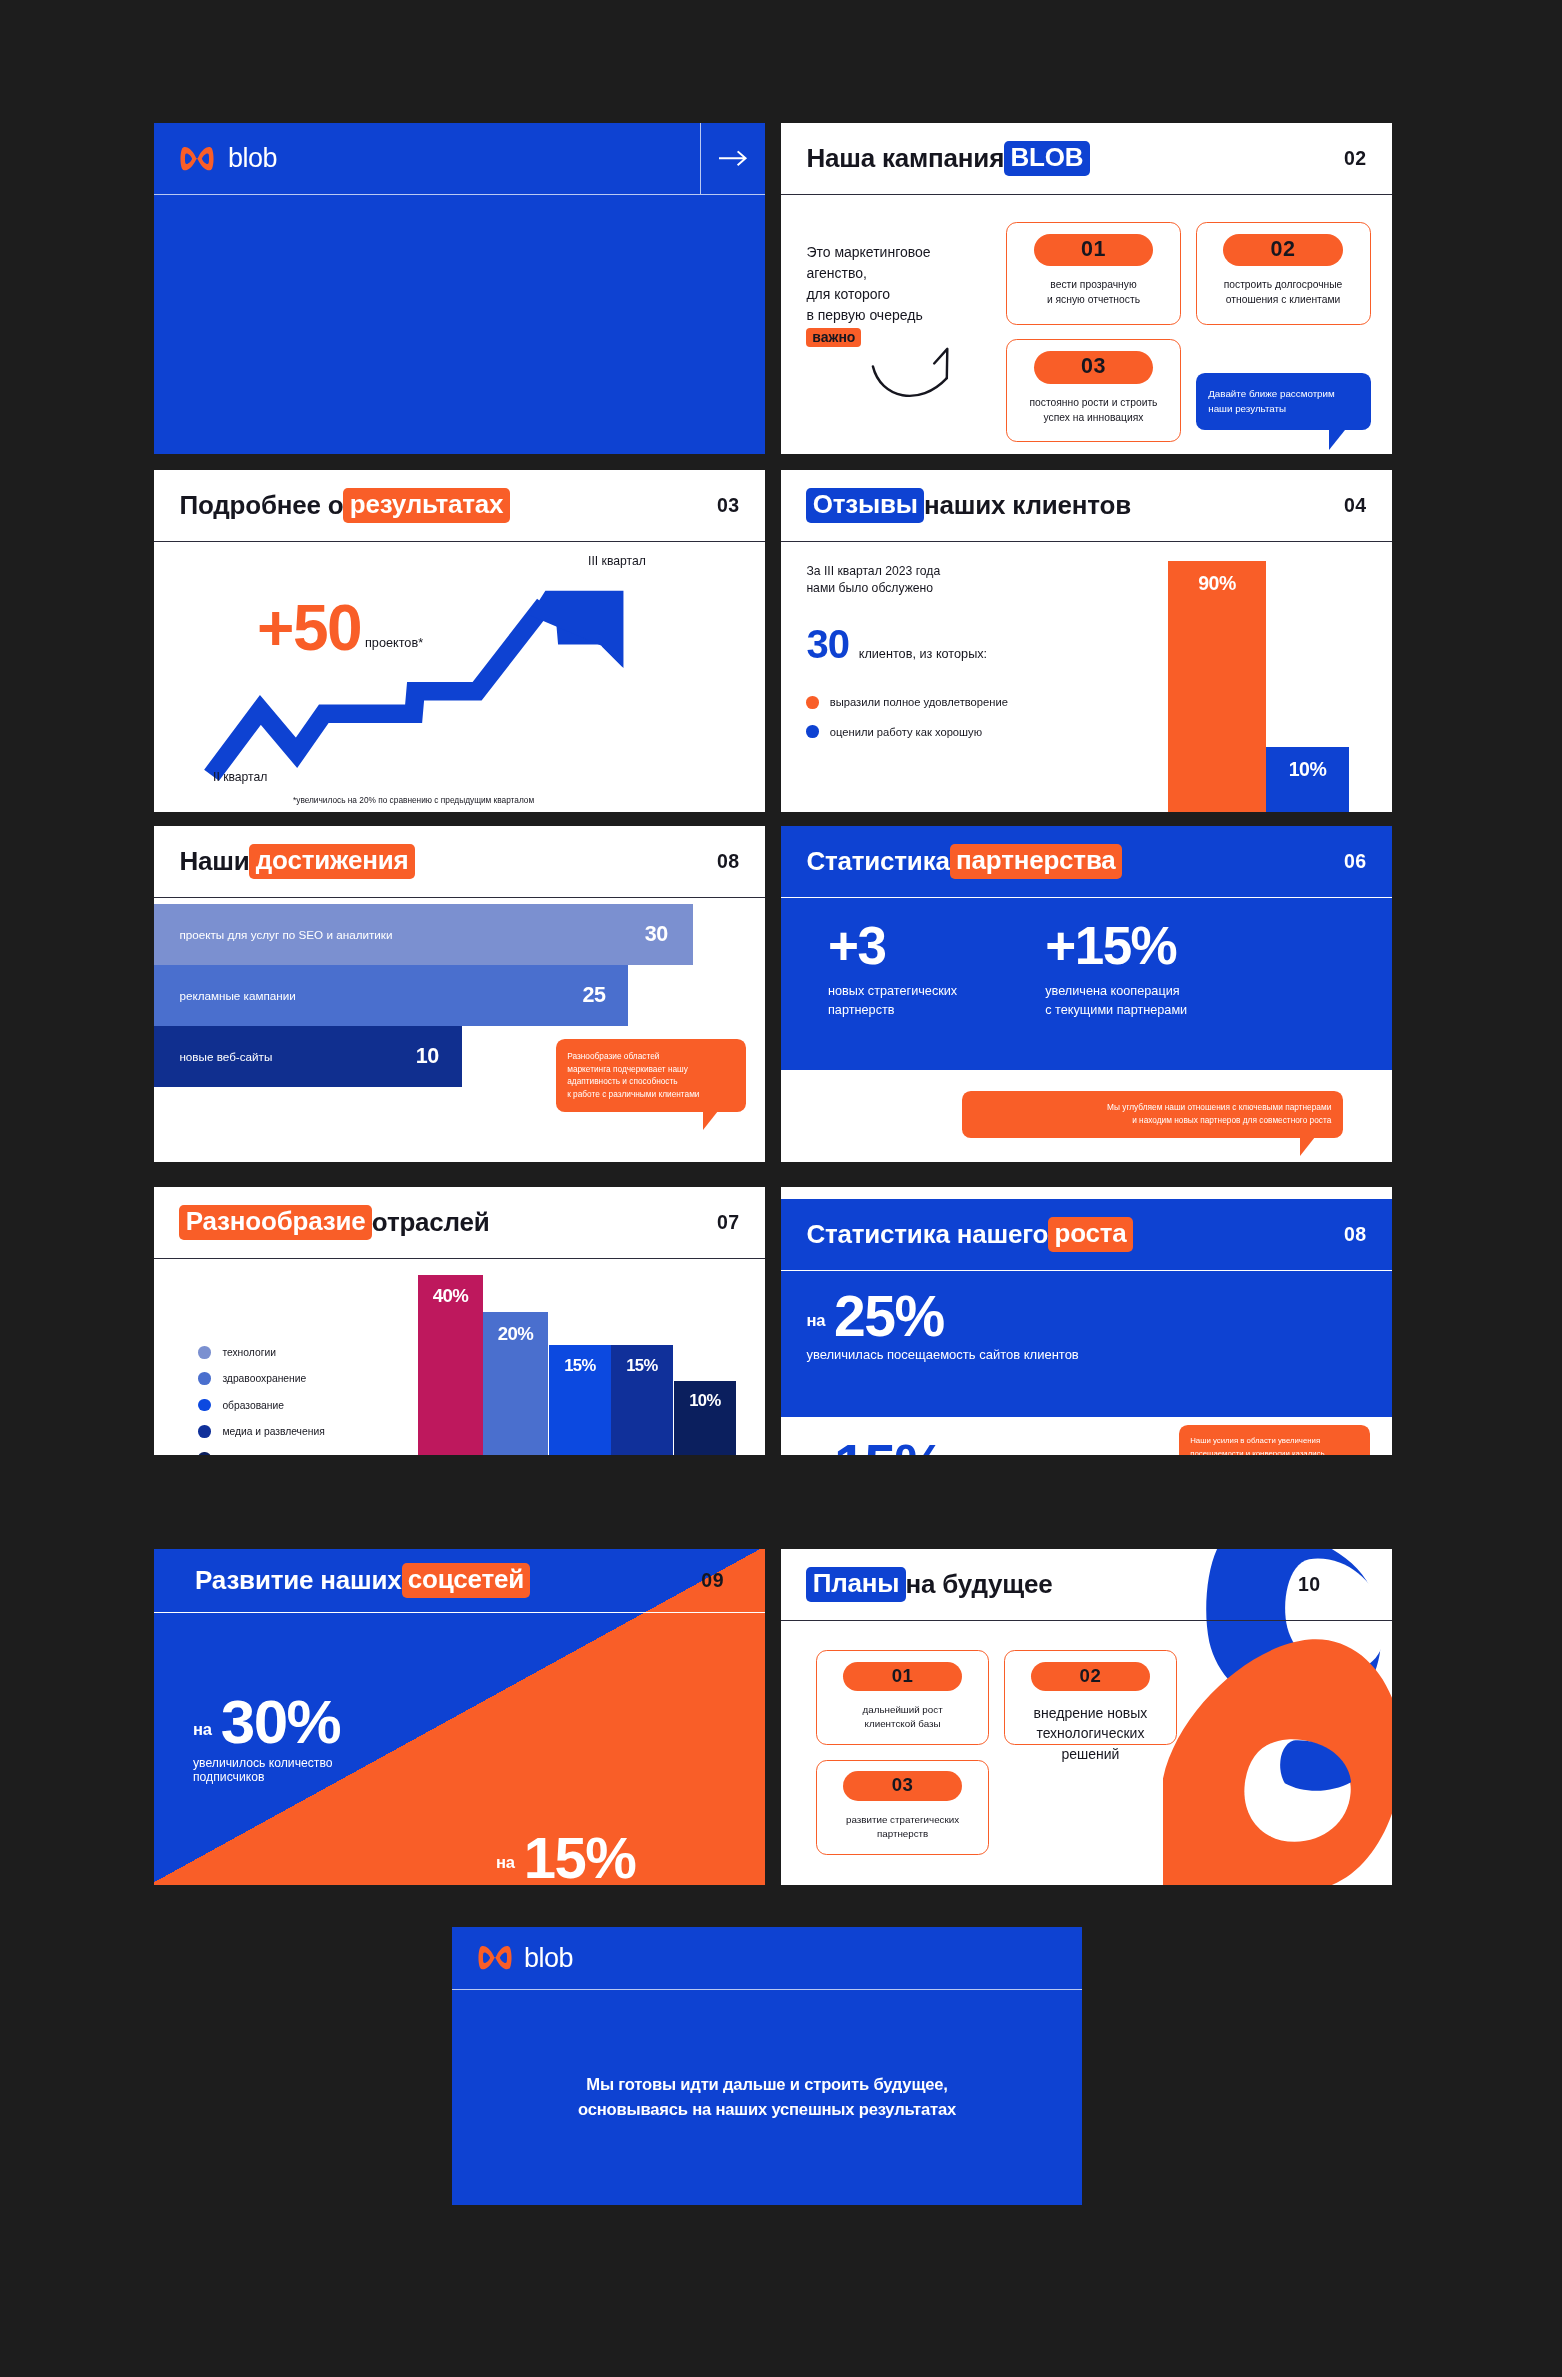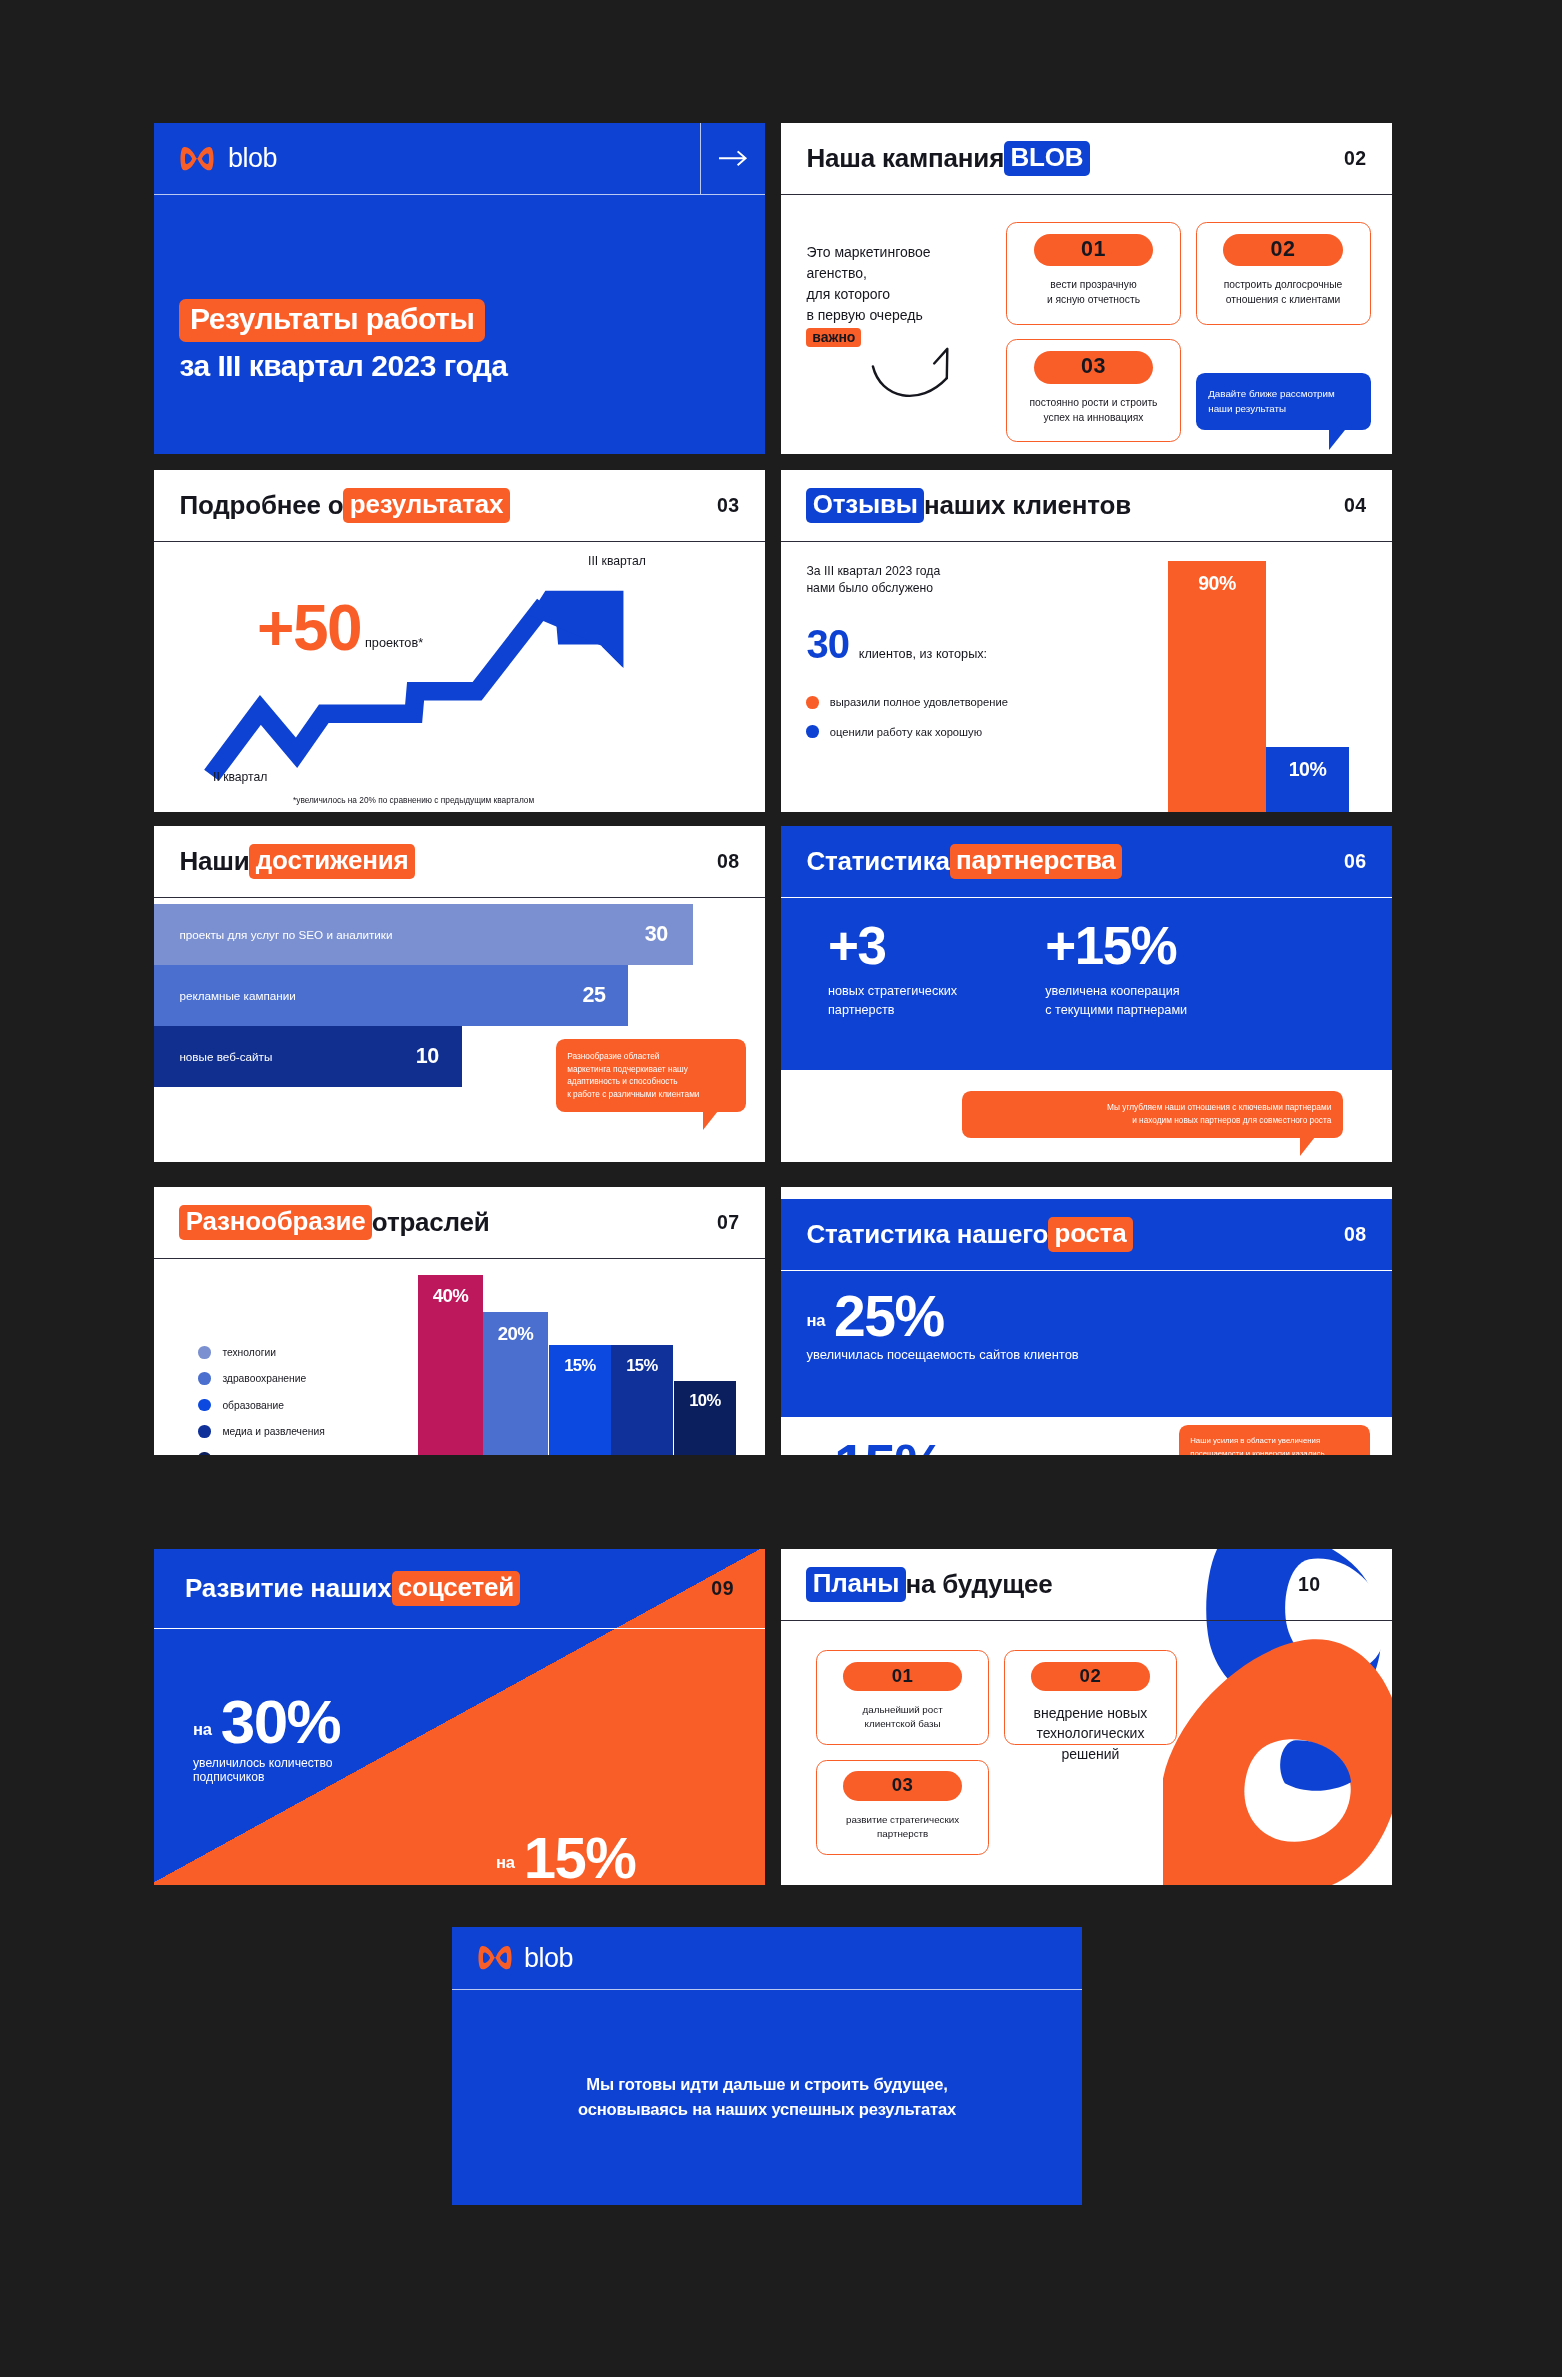"Результаты работы" div.s1-title { html: <div> <div>Результаты работы</div> <div>за III квартал 2023 года</div> </div> -> none }
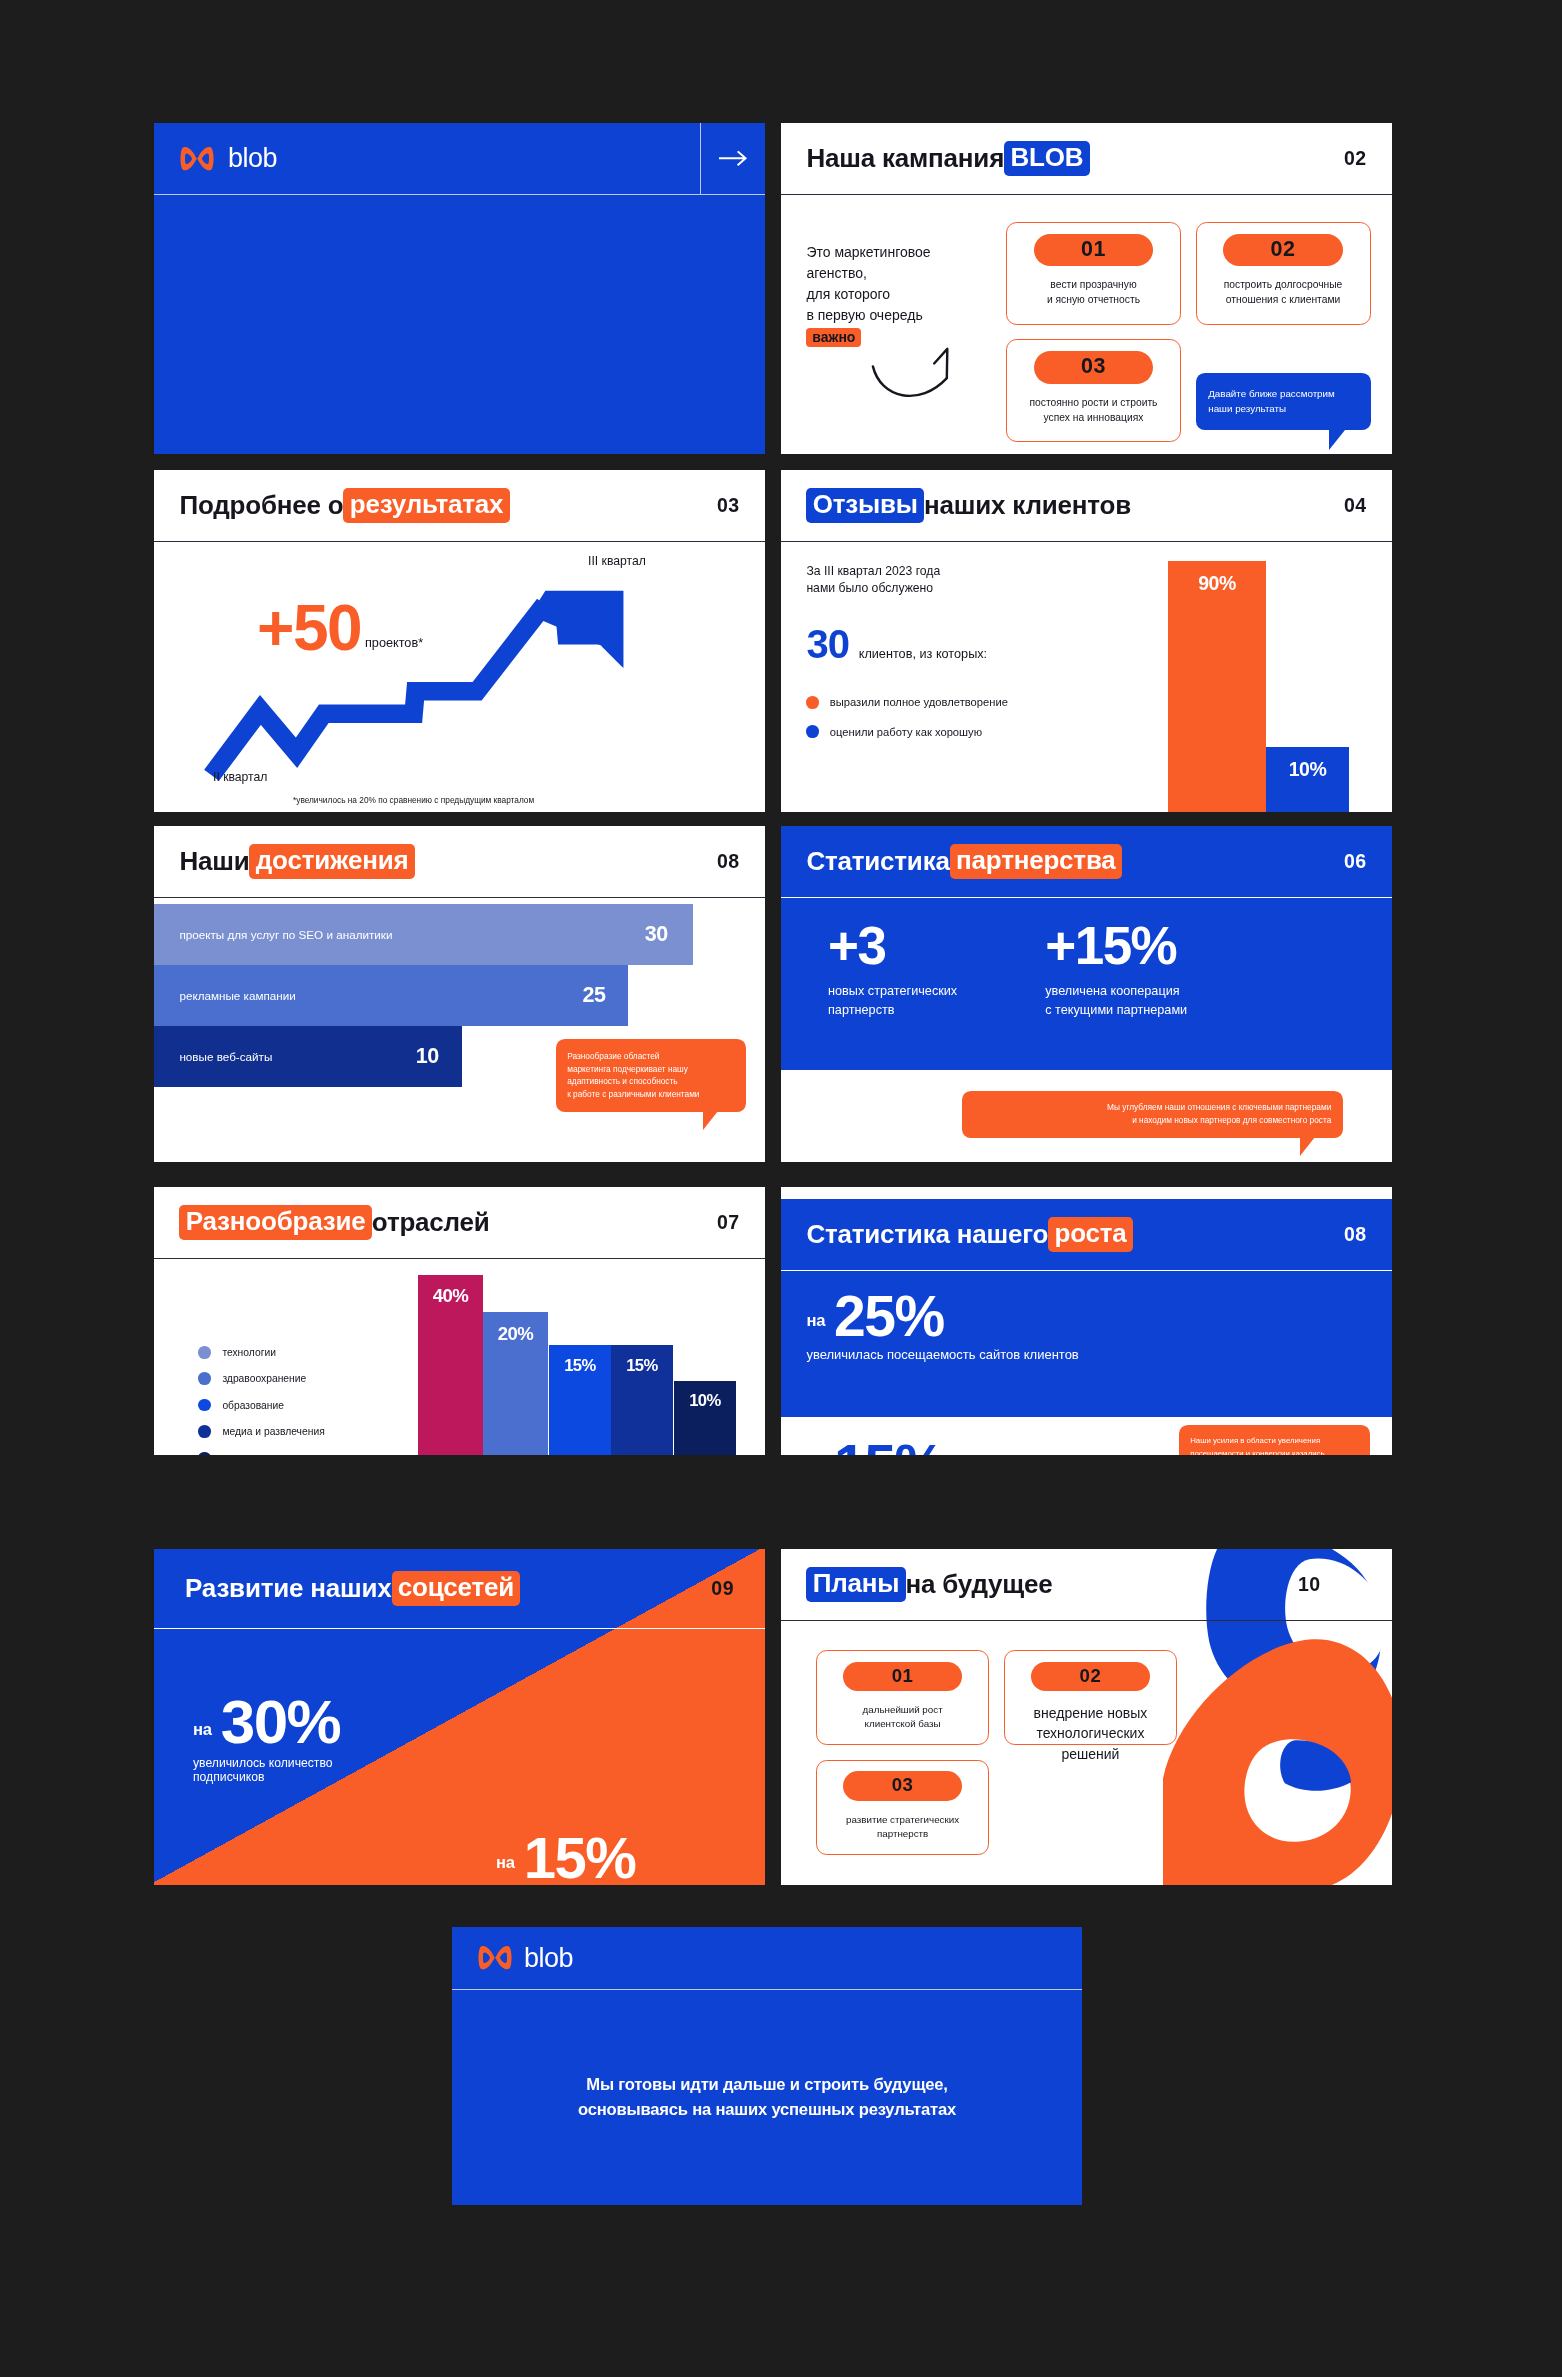"Развитие наших" .s9-hdr { height: 80px -> 64px; padding: 0 31px -> 0 41px }
